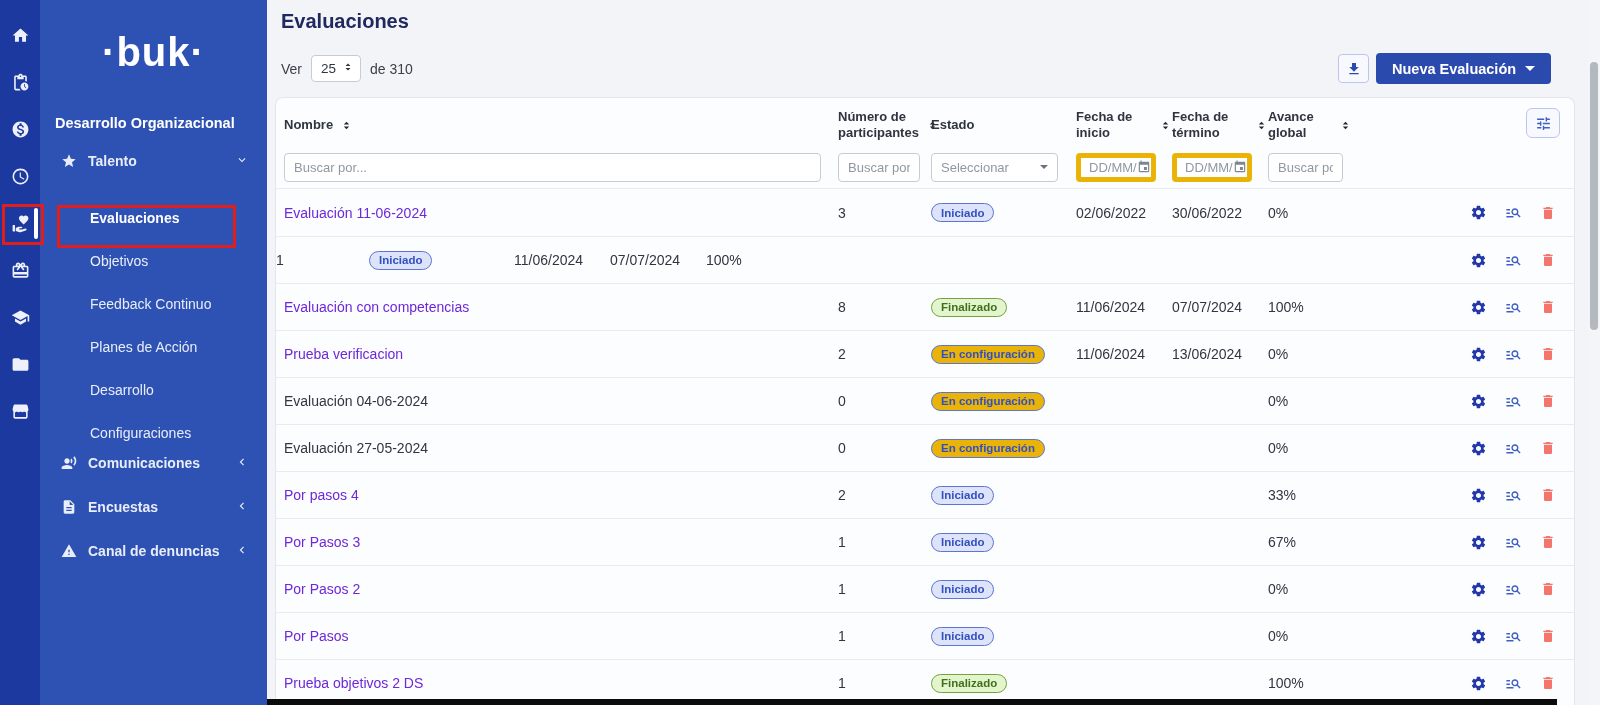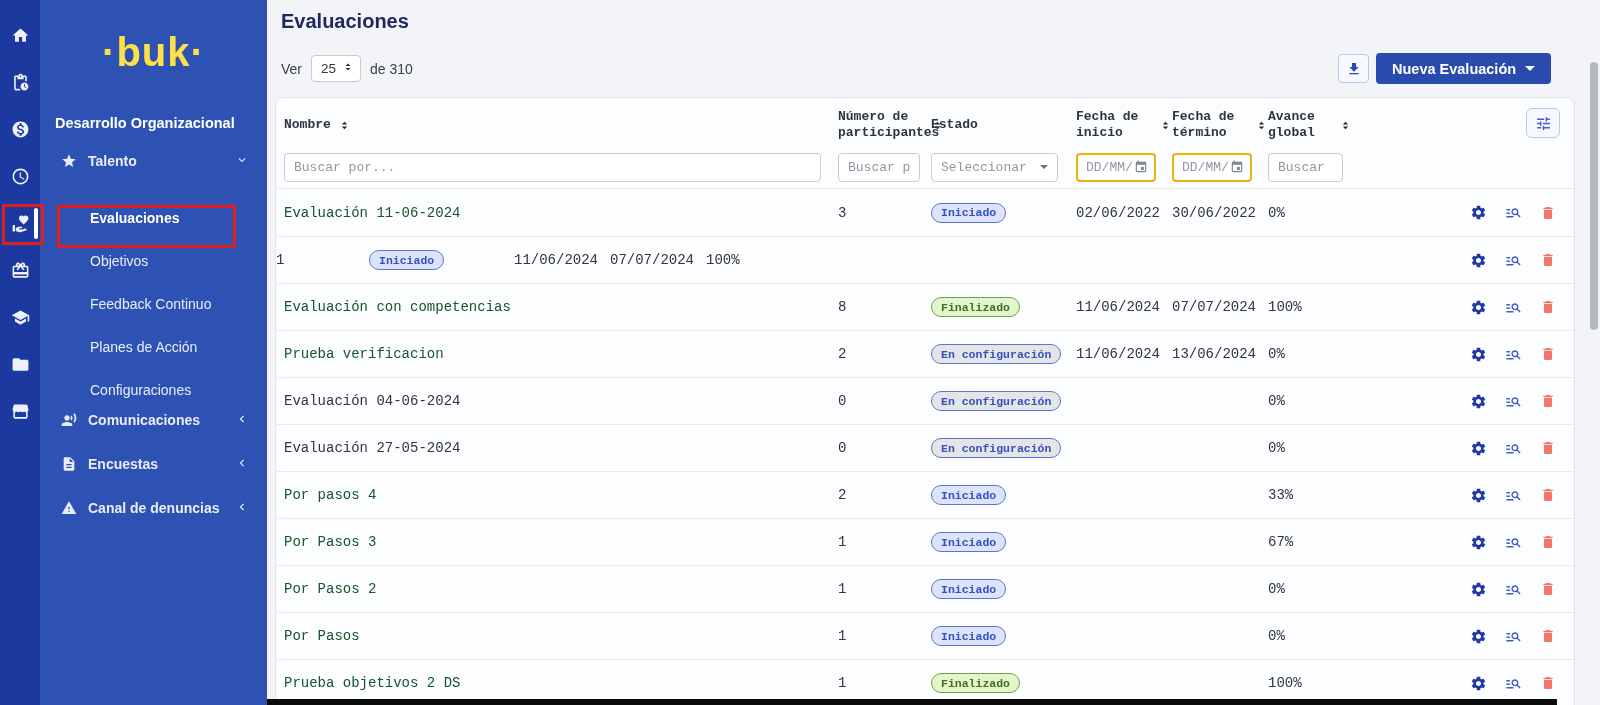"·buk·" .logo { color: #fde047 -> #ffffff }
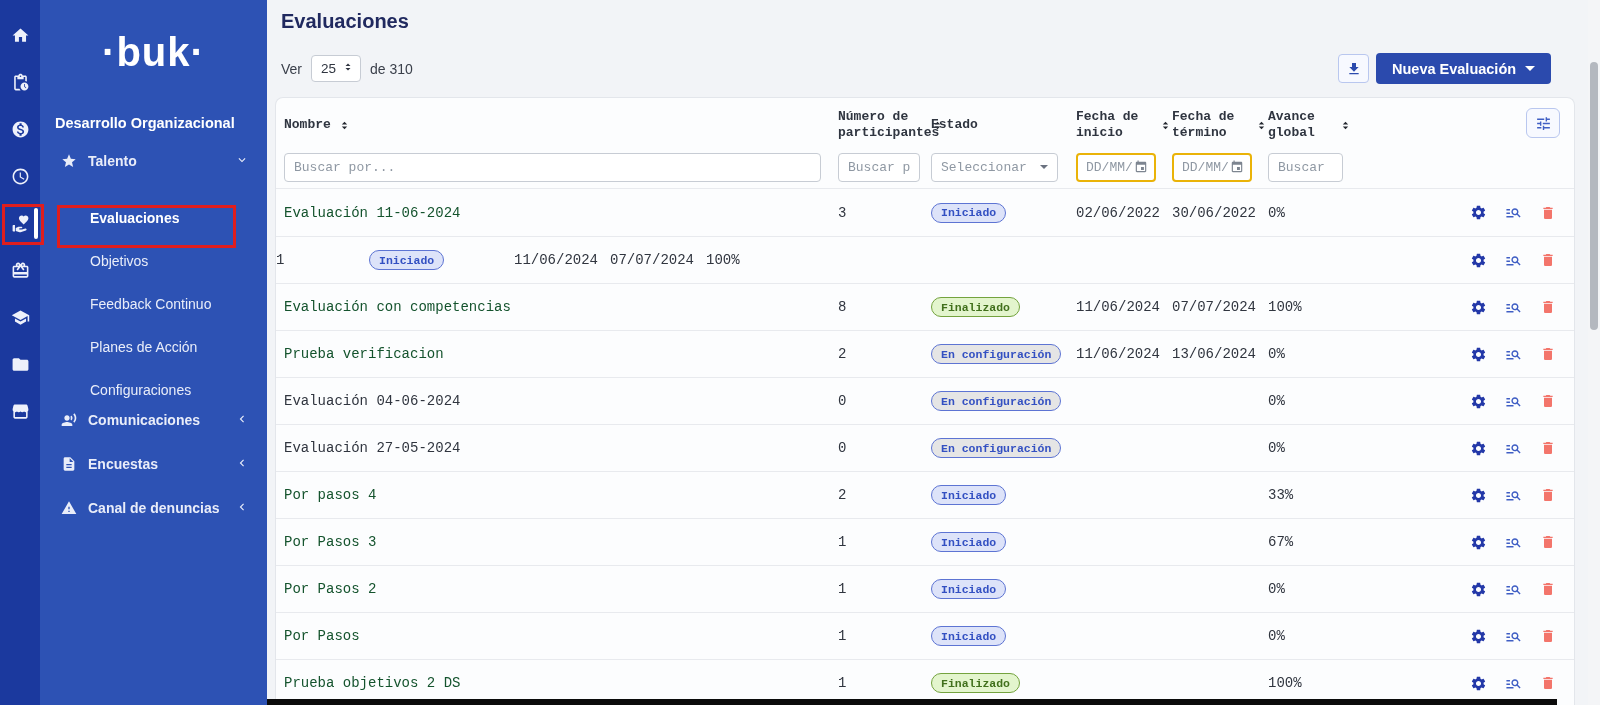"Nombre" .table-card { font-family: Liberation Mono, monospace -> none }
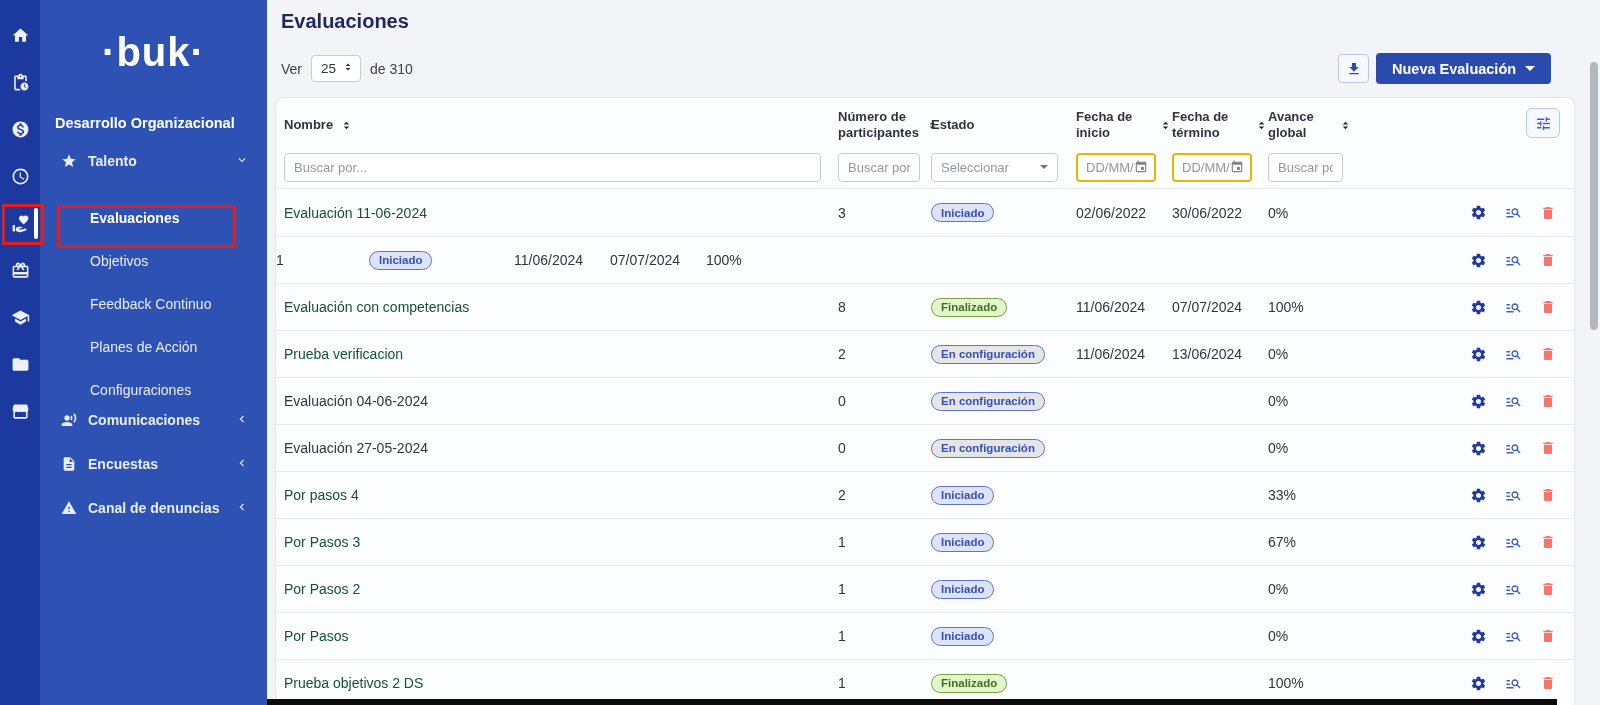"DD/MM/" .date-input { border: 2px solid #eab308 -> 5px solid #eab308 }
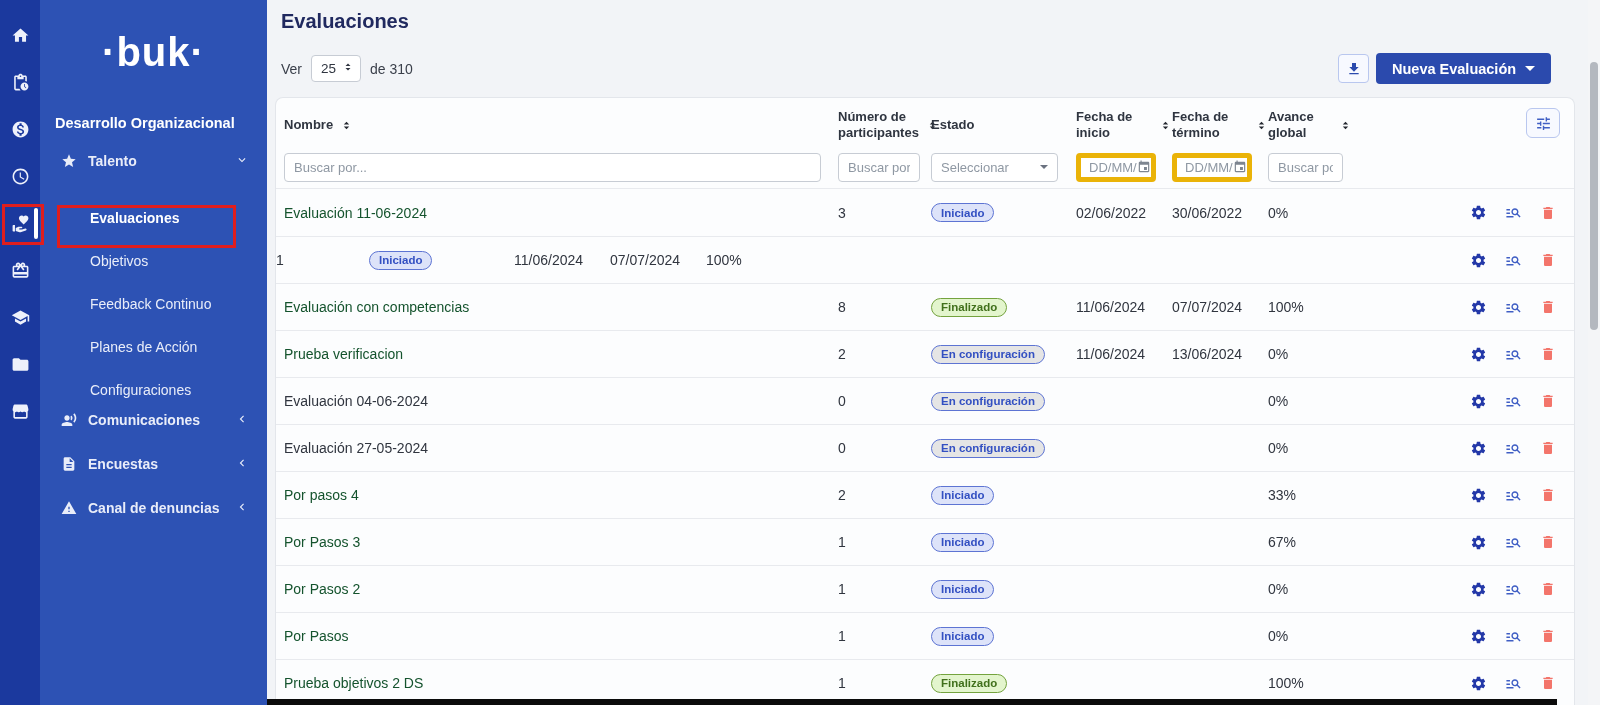"Evaluación 11-06-2024" .row-name.link { color: #14532d -> #6d28d9 }
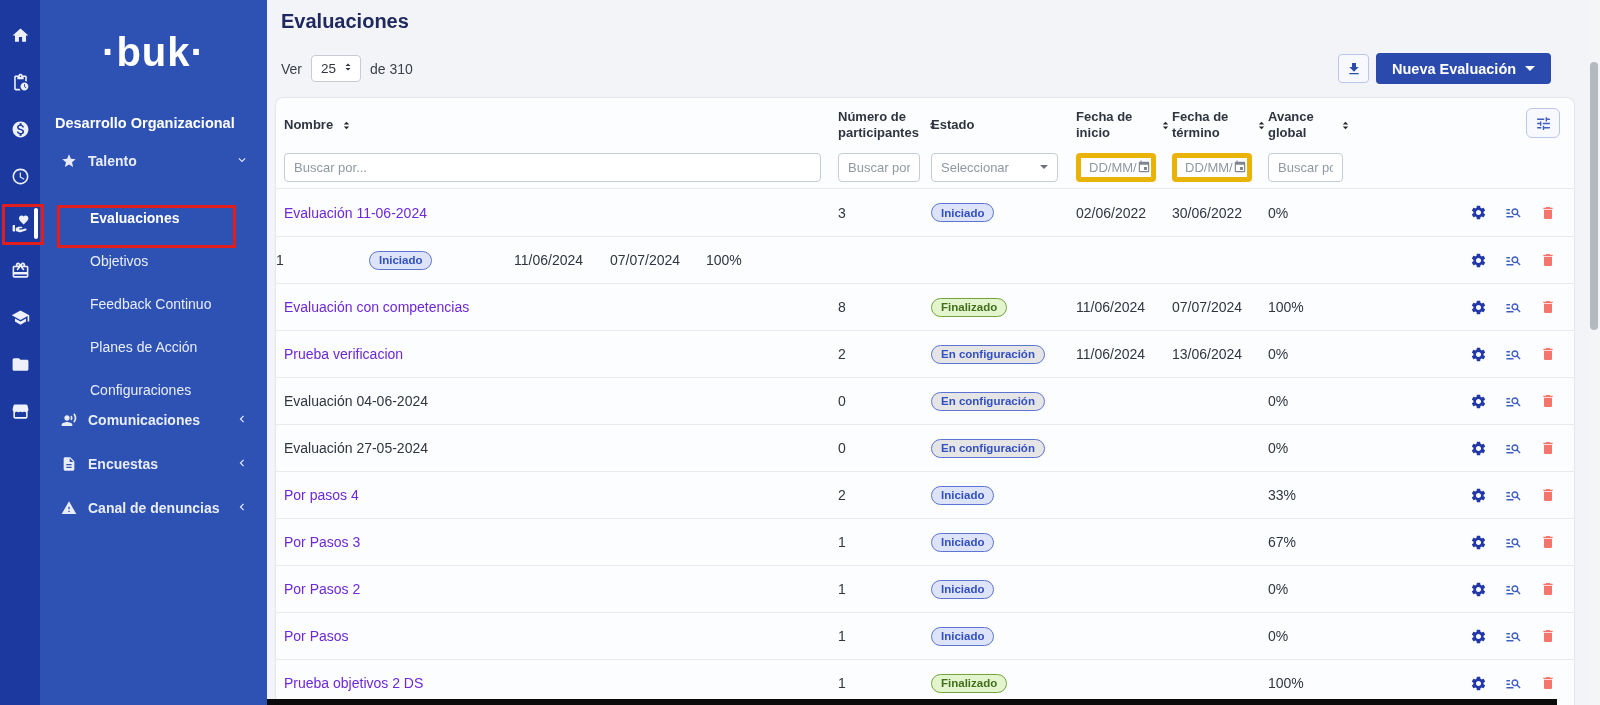"En configuración" .badge.config { background: #e5e5e5 -> #eab308 }
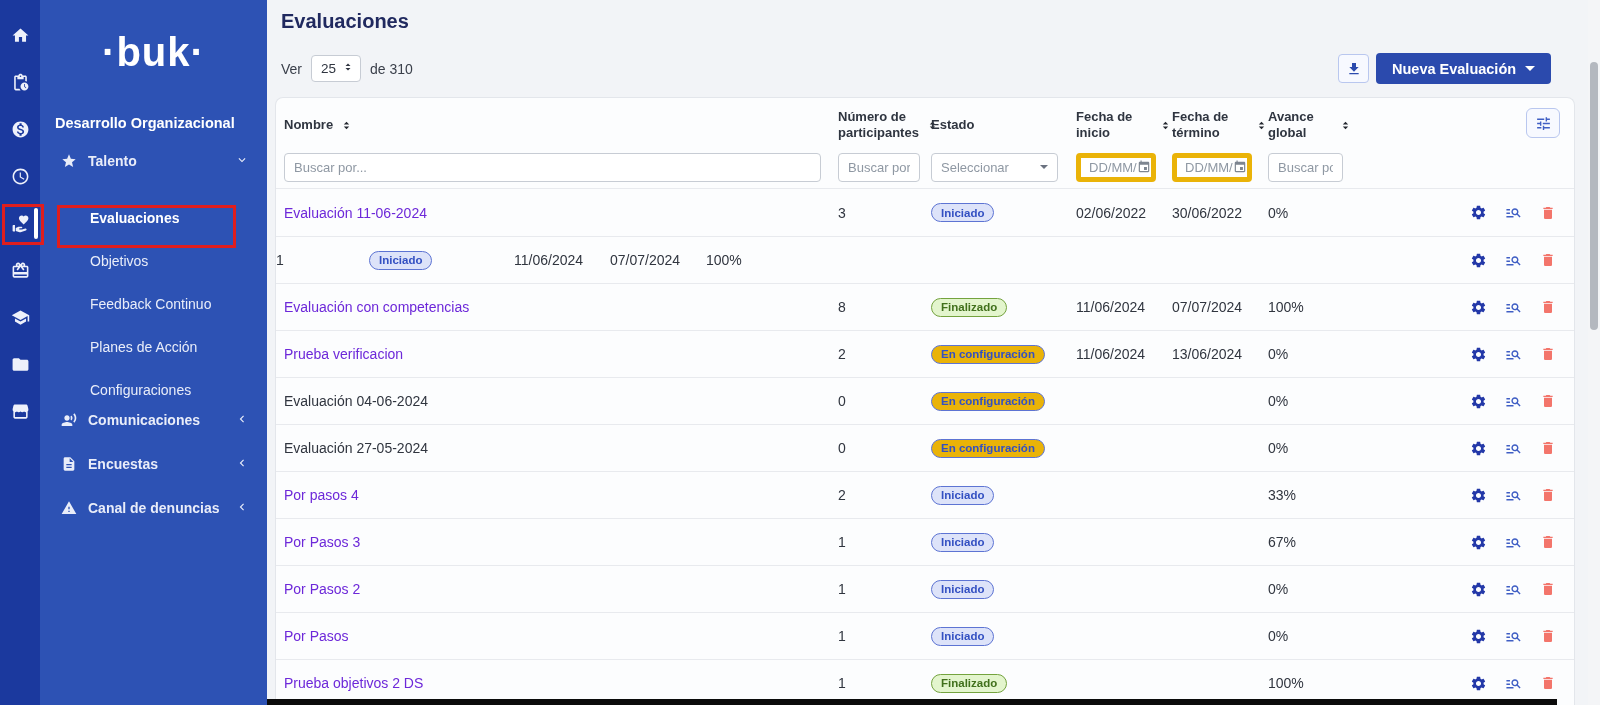"Desarrollo" div.submenu-item { html: none -> <div>Desarrollo</div> }
